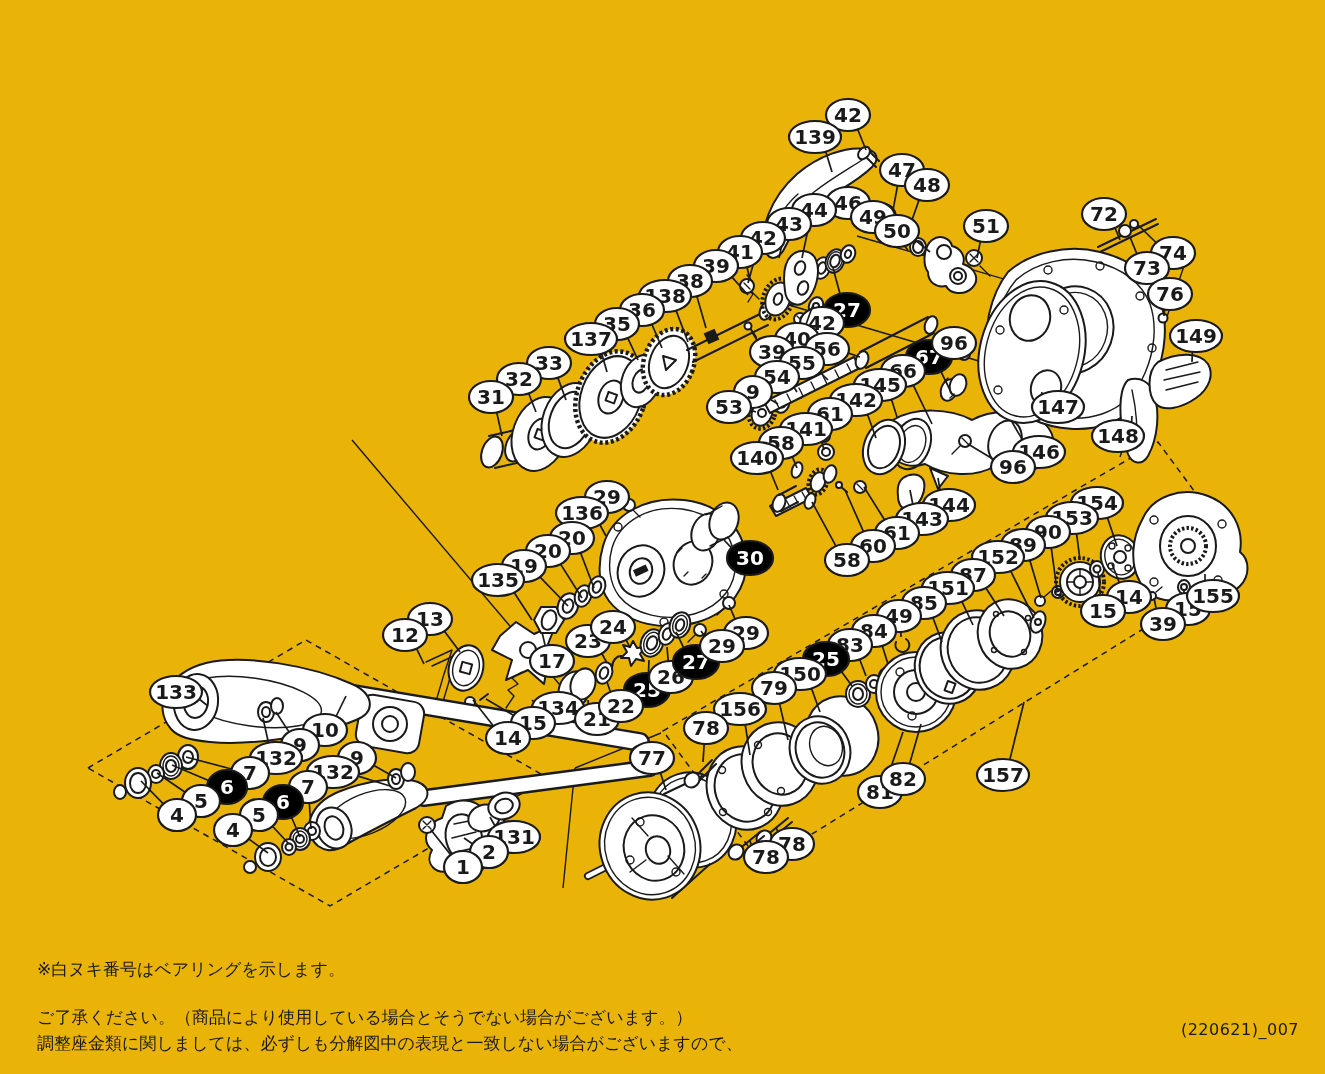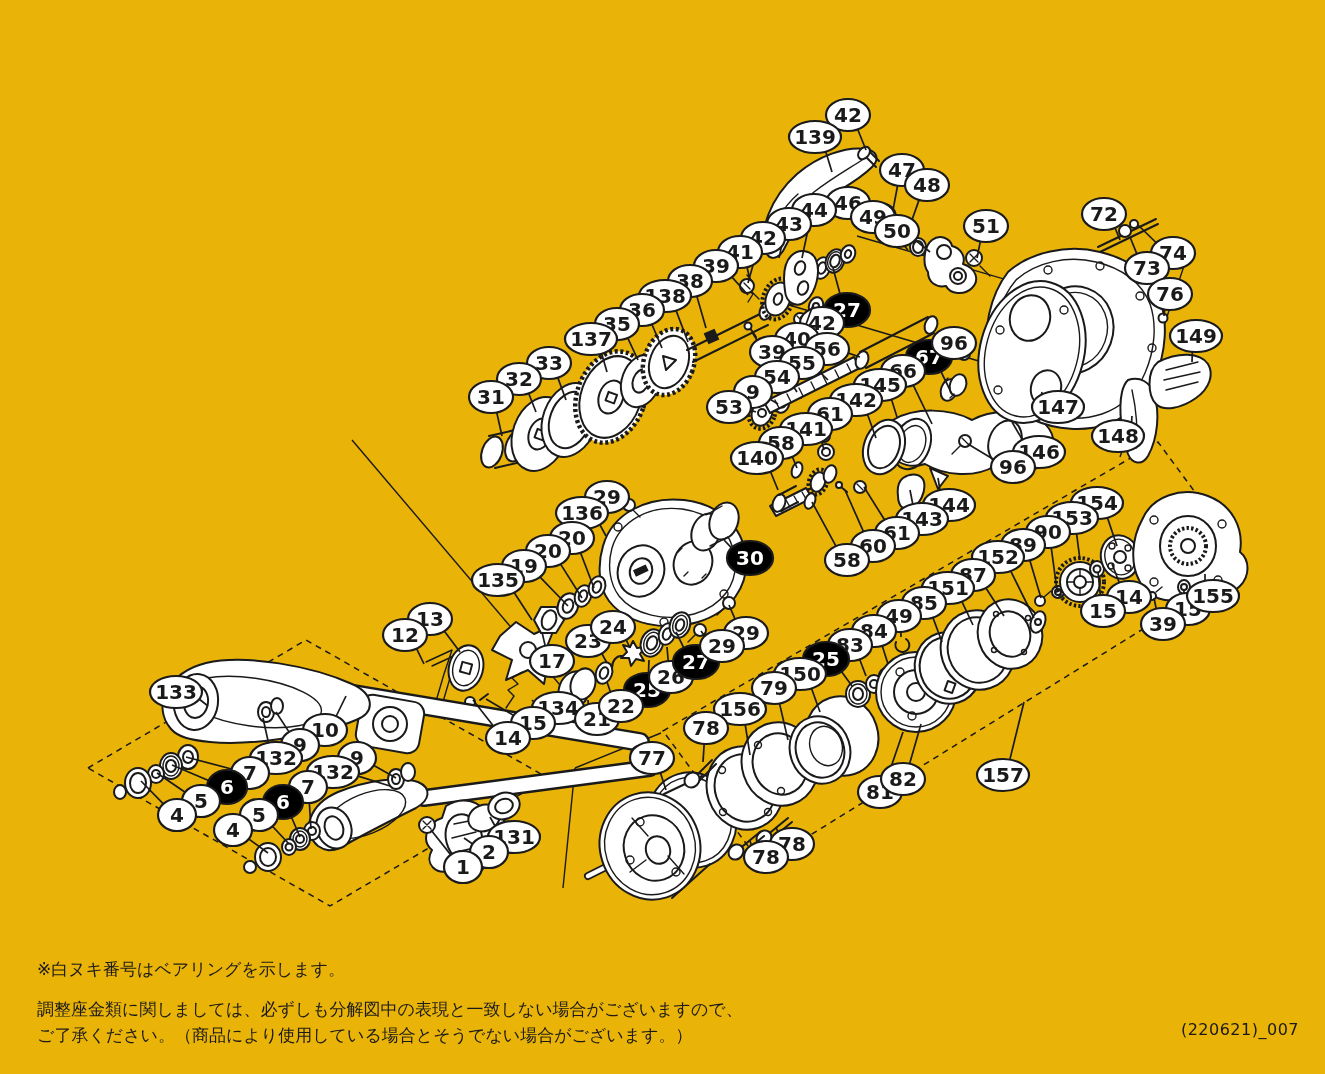"※白ヌキ番号はベアリングを示します。" .note-bearing { margin-bottom: 14px -> 22px }
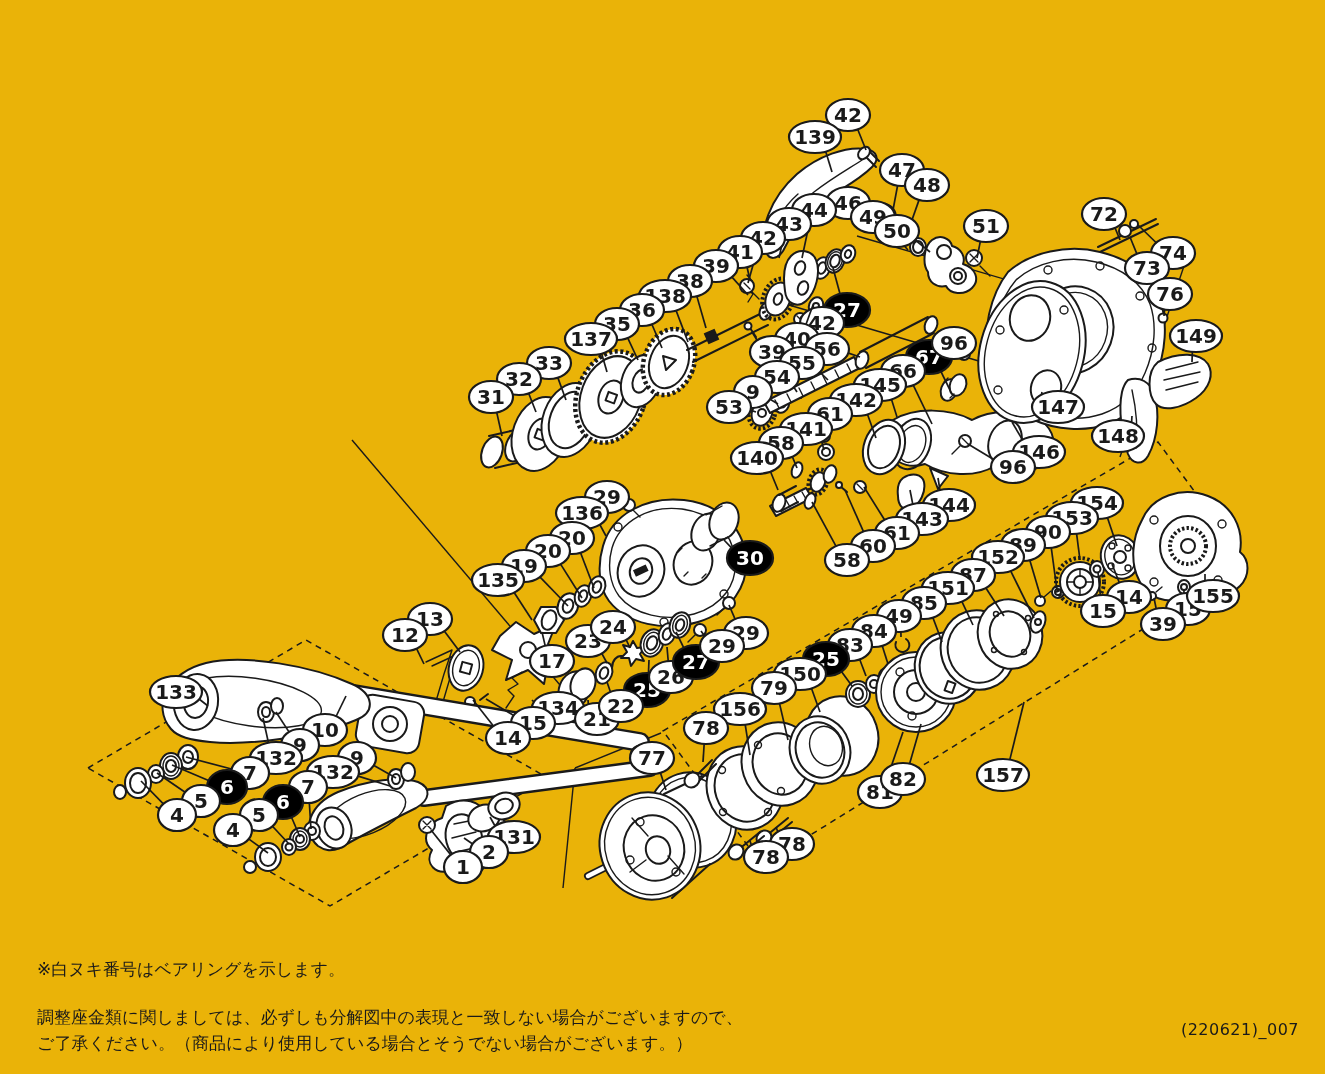"調整座金類に関しましては、必ずしも分解図中の表現と一致しない場合がございますので" div { order: before "ご了承ください。（商品により使用している場合とそうでない場合がございます。）" -> after "ご了承ください。（商品により使用している場合とそうでない場合がございます。）" }
